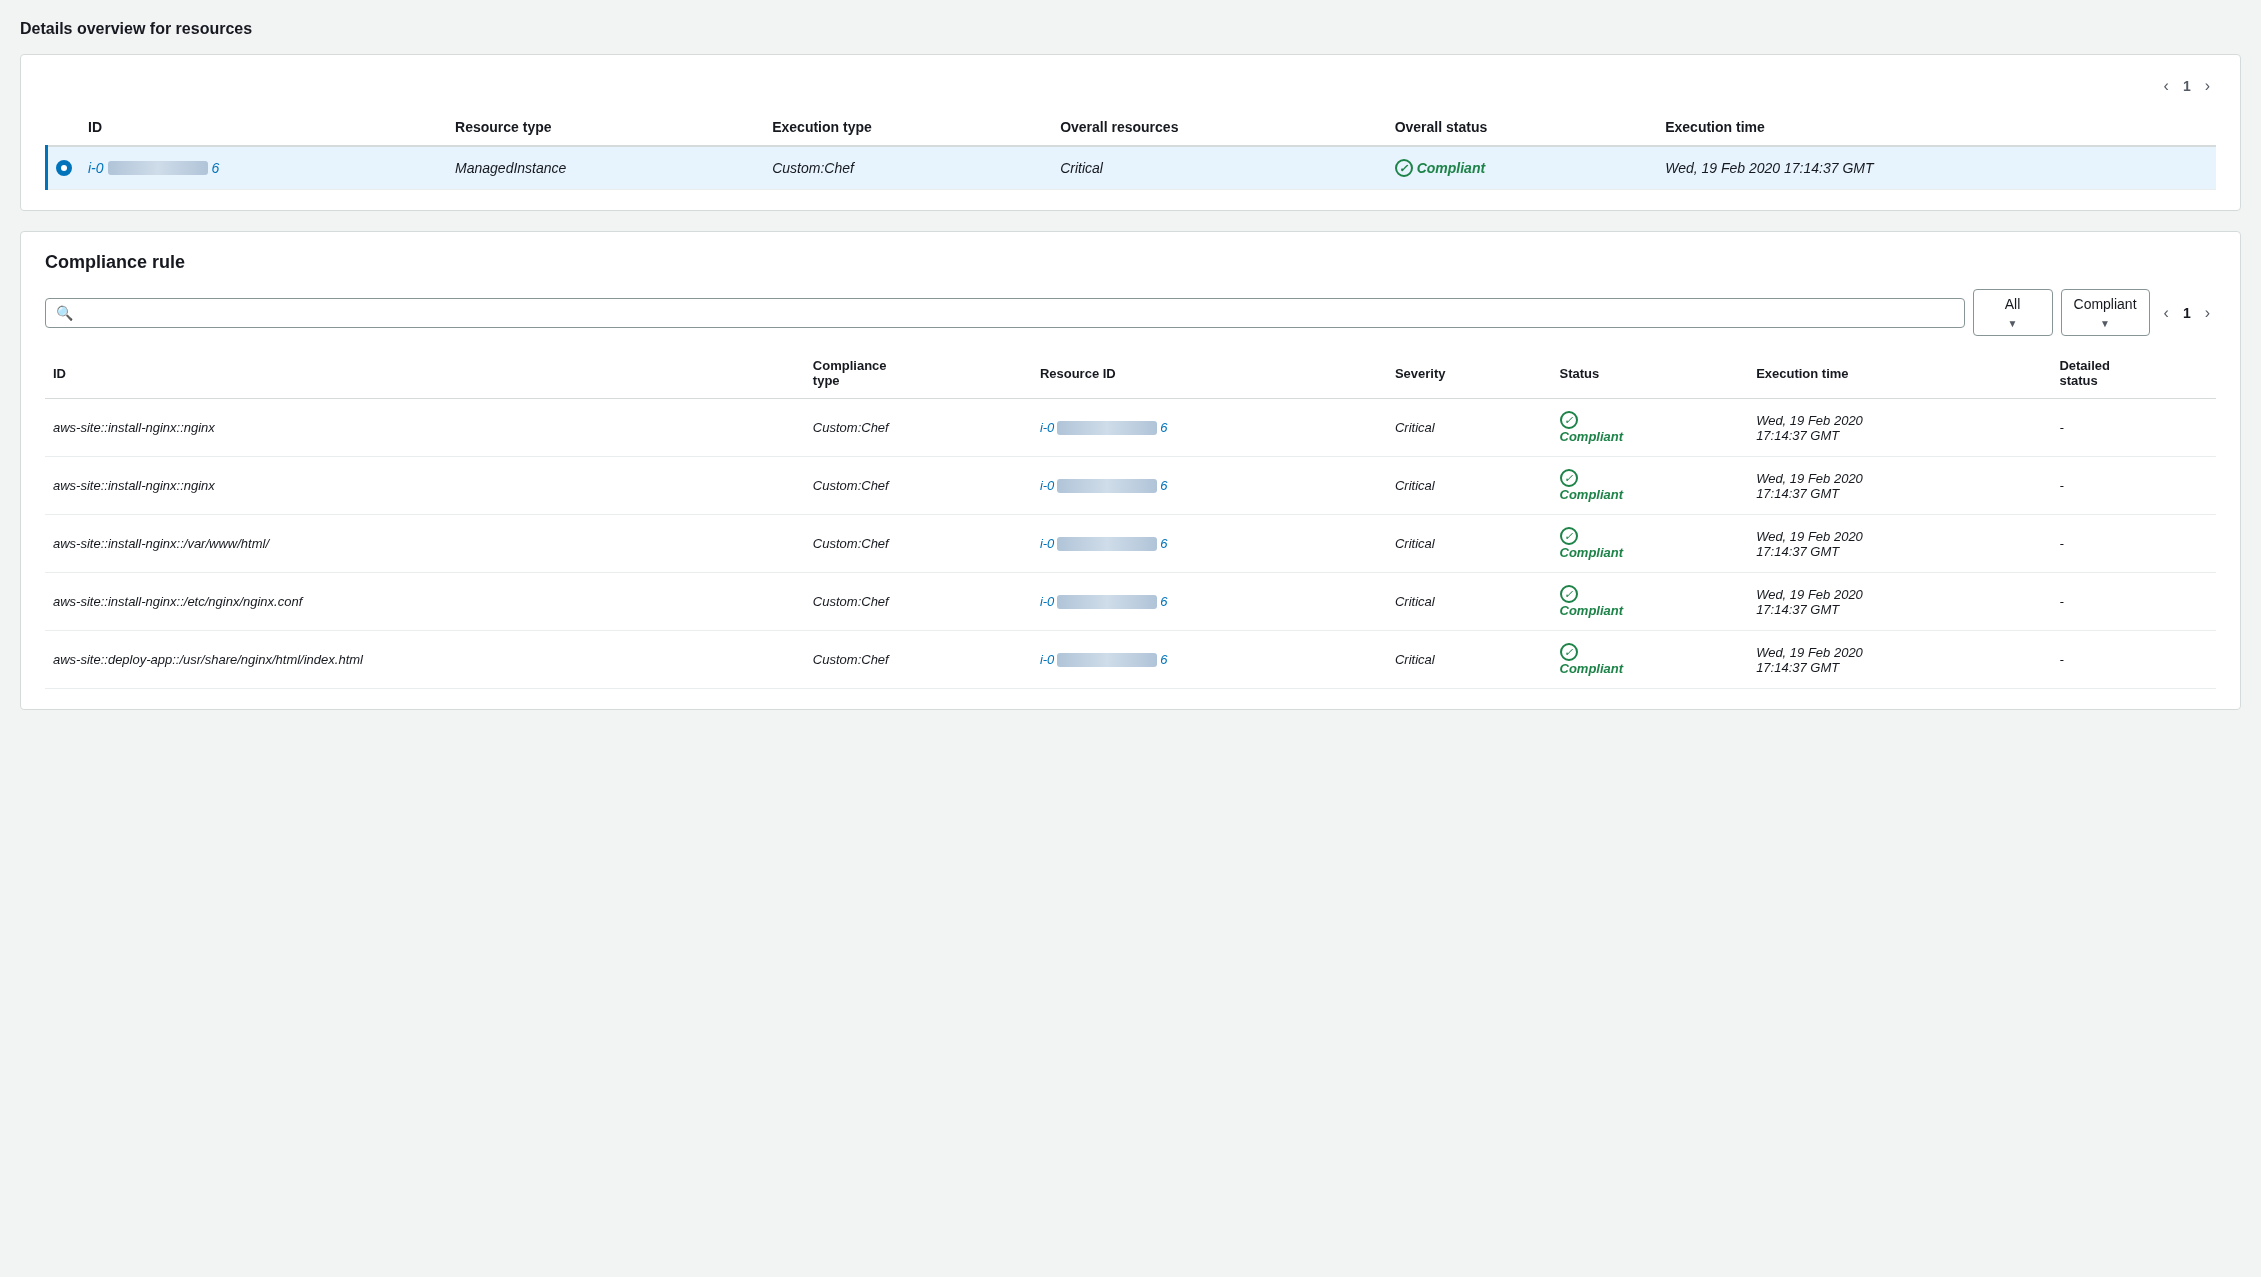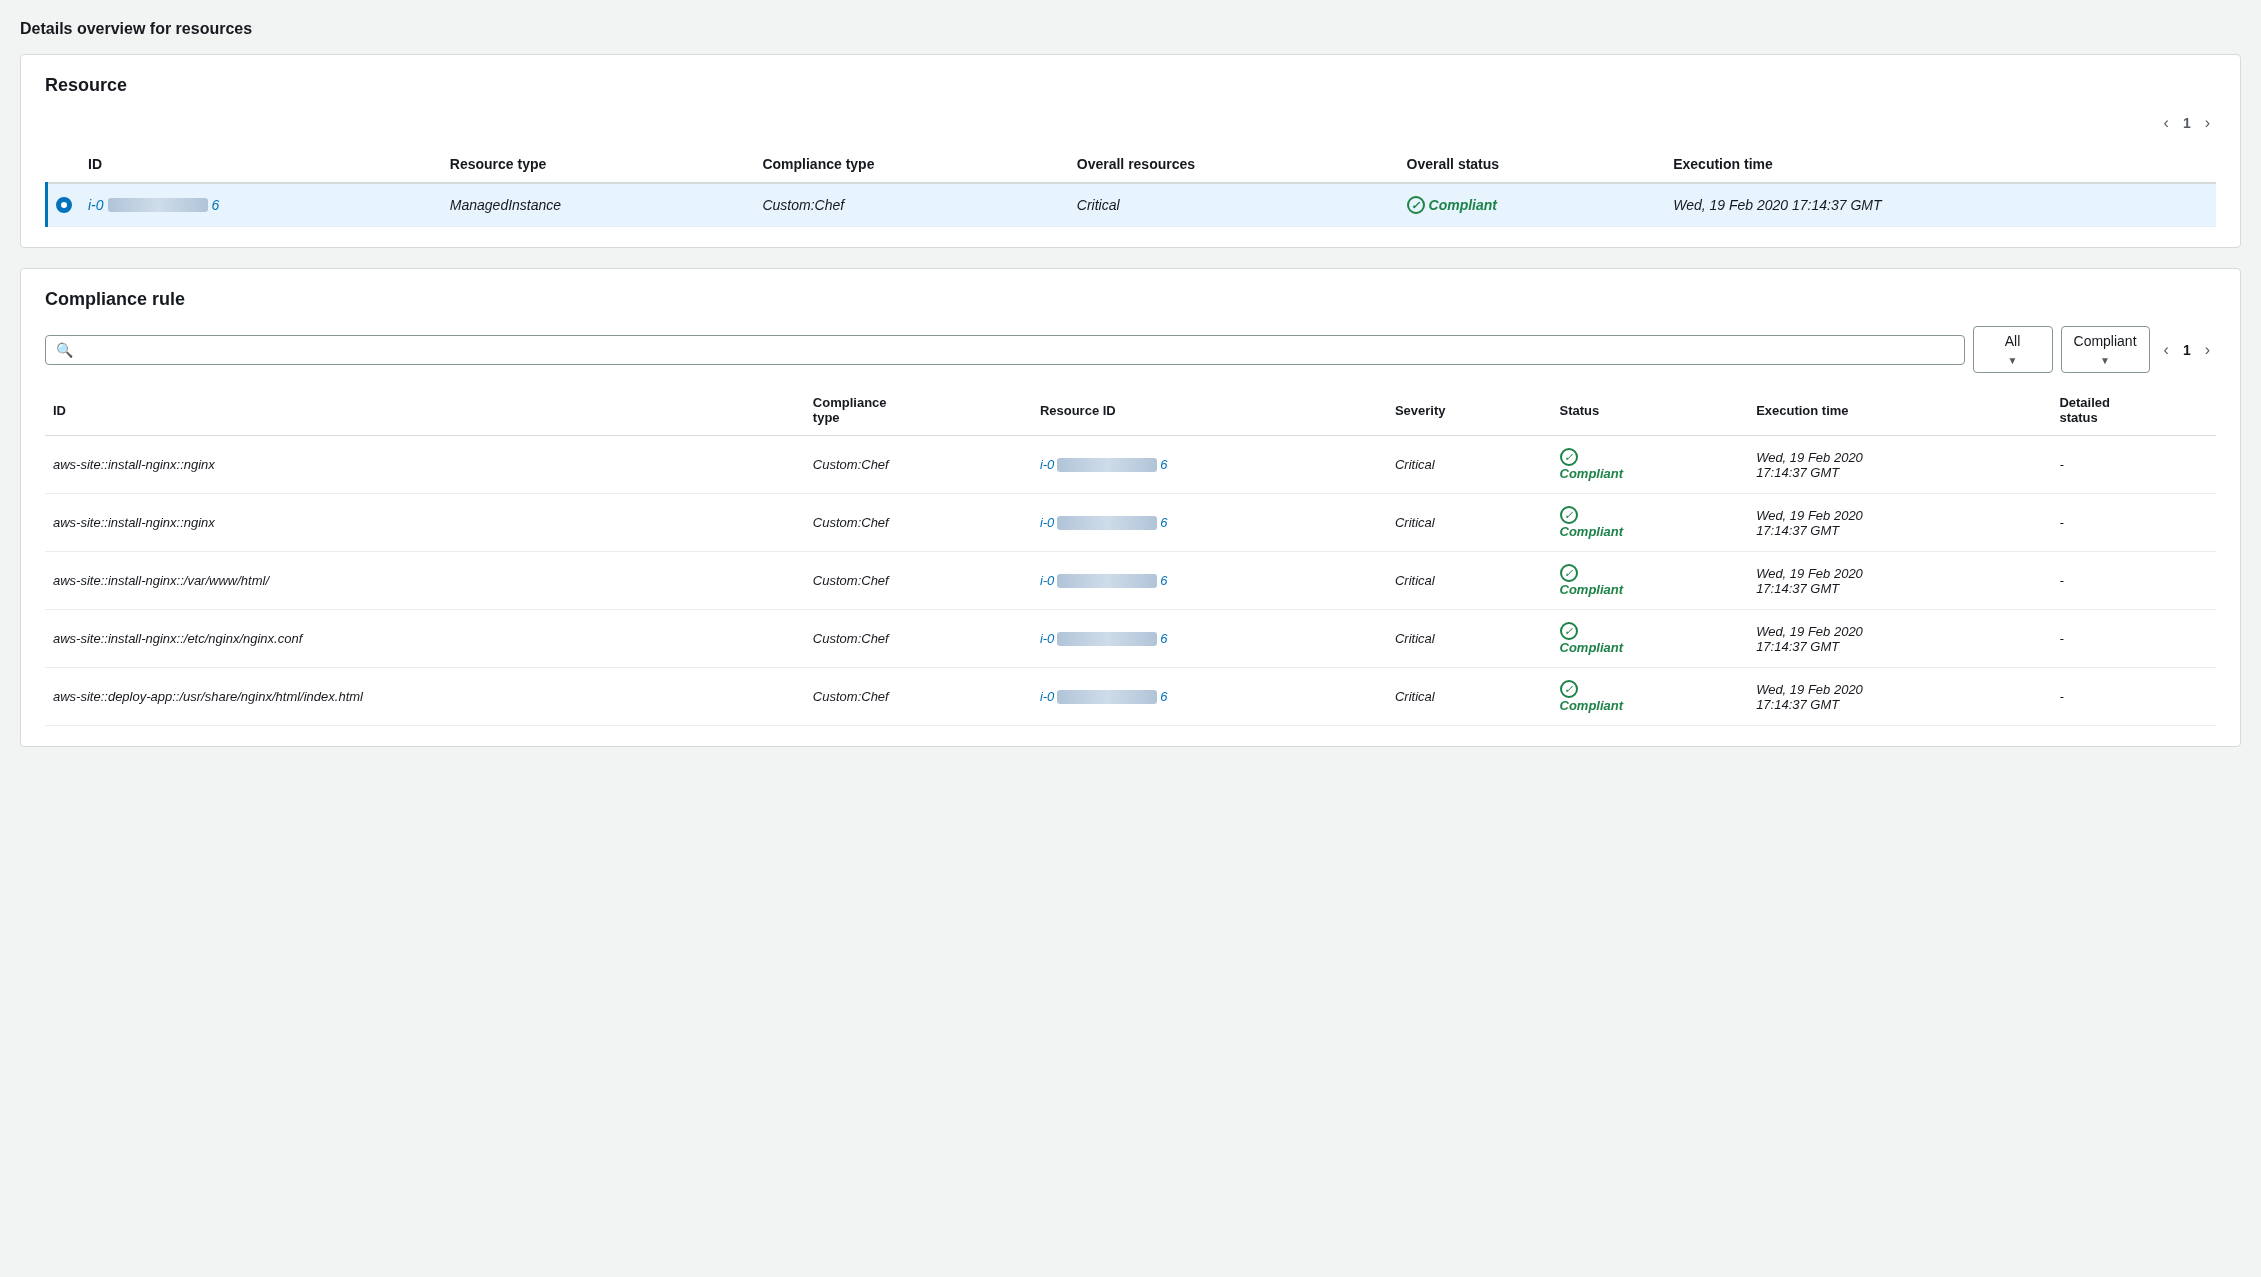"Resource" div.section-title { html: <div>Resource</div> -> none }
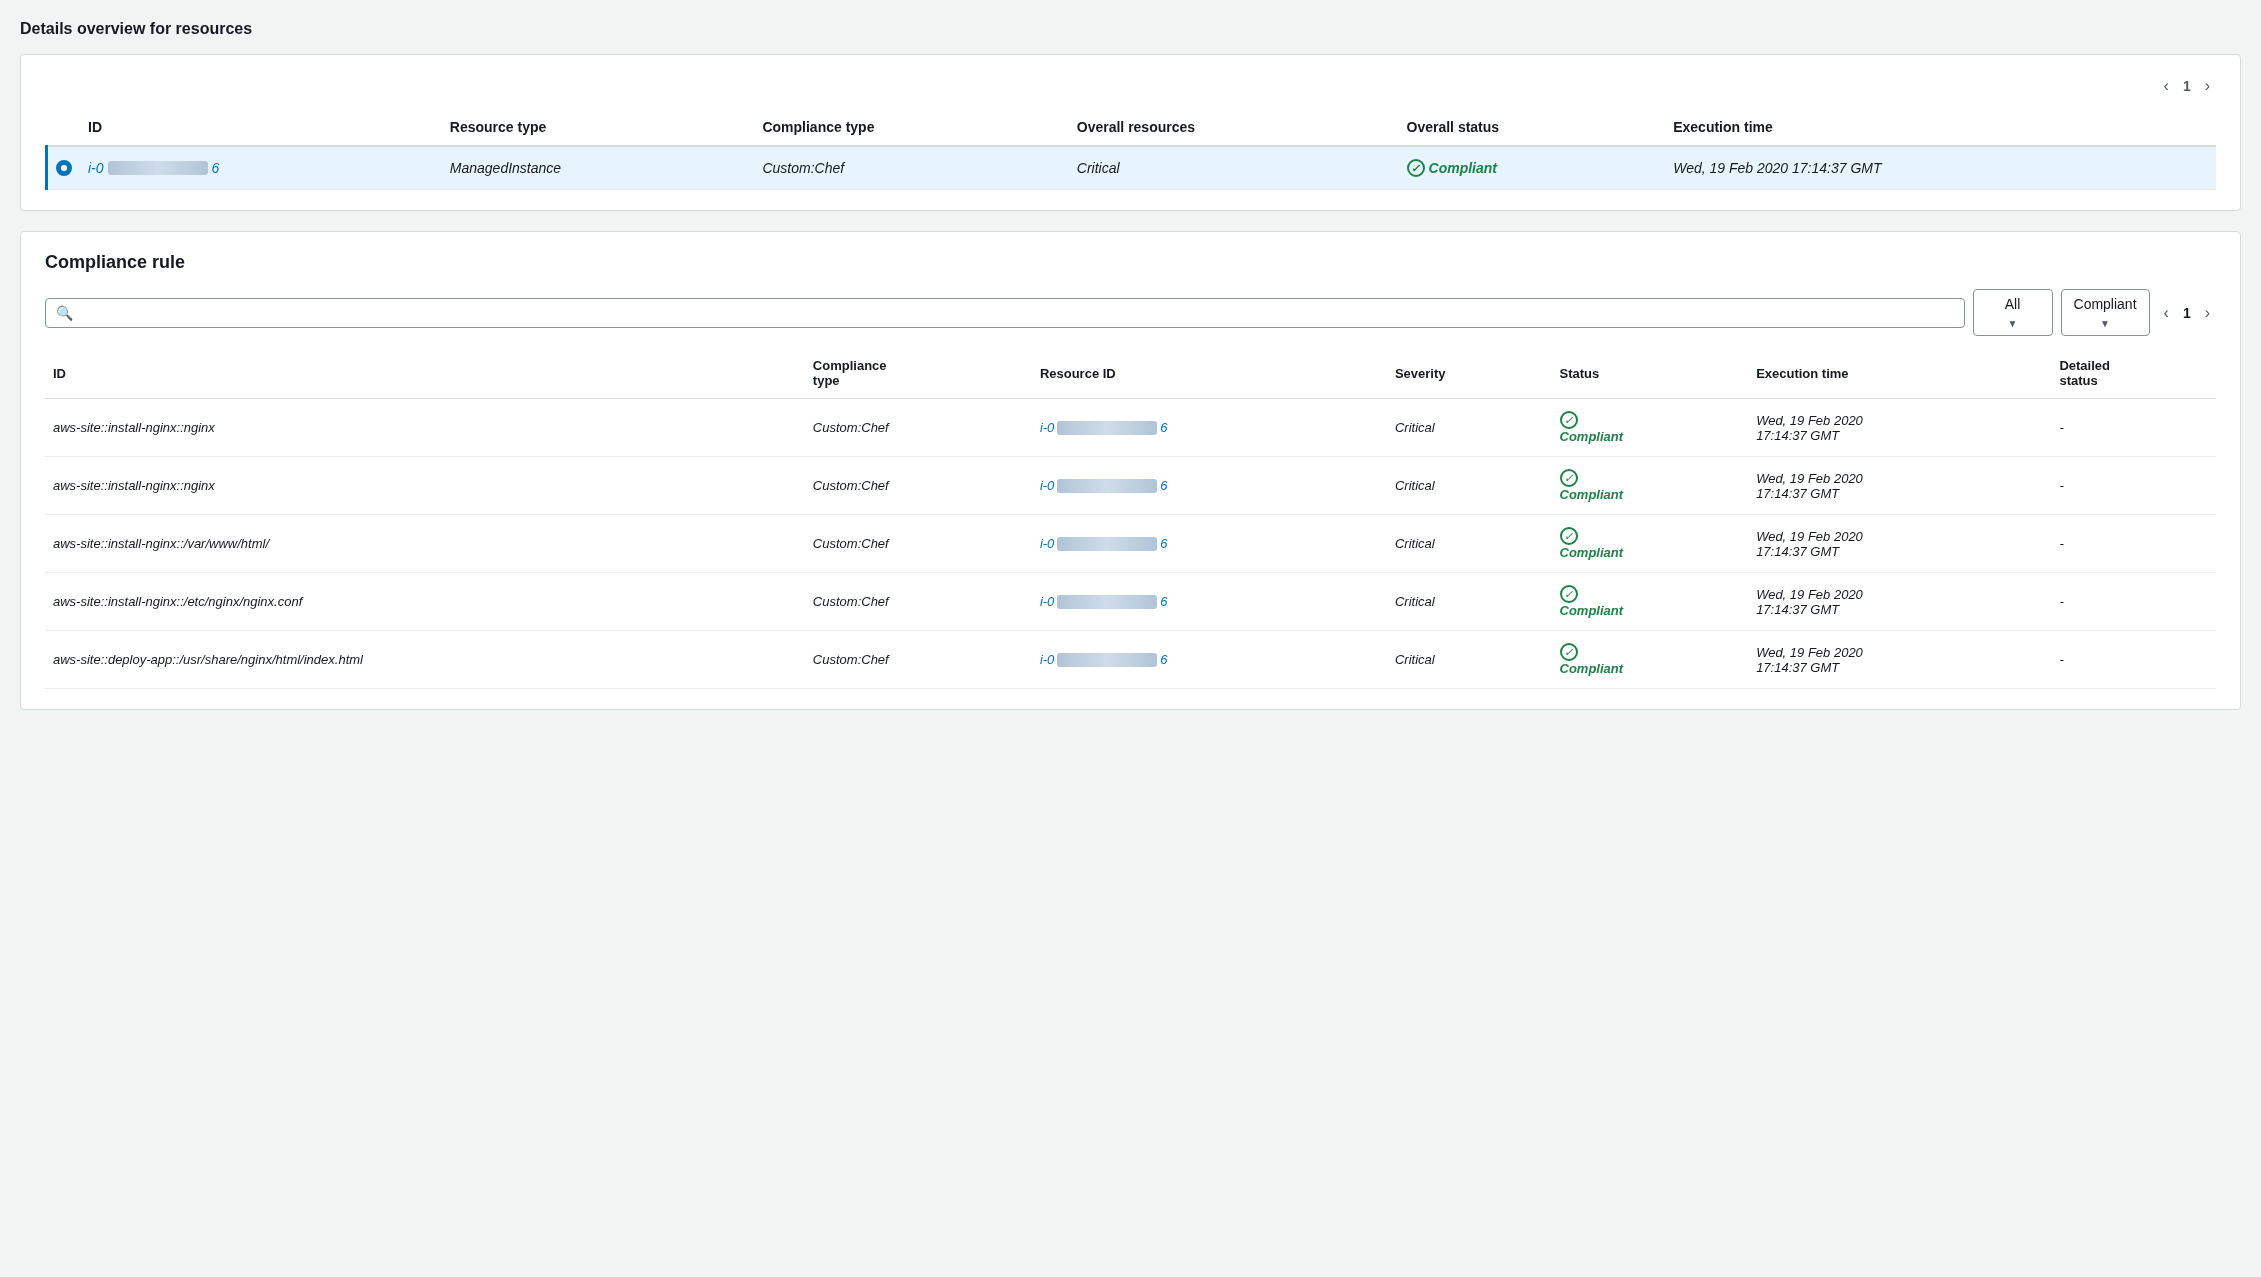"Compliance type" th { text: Compliance -> Execution }
